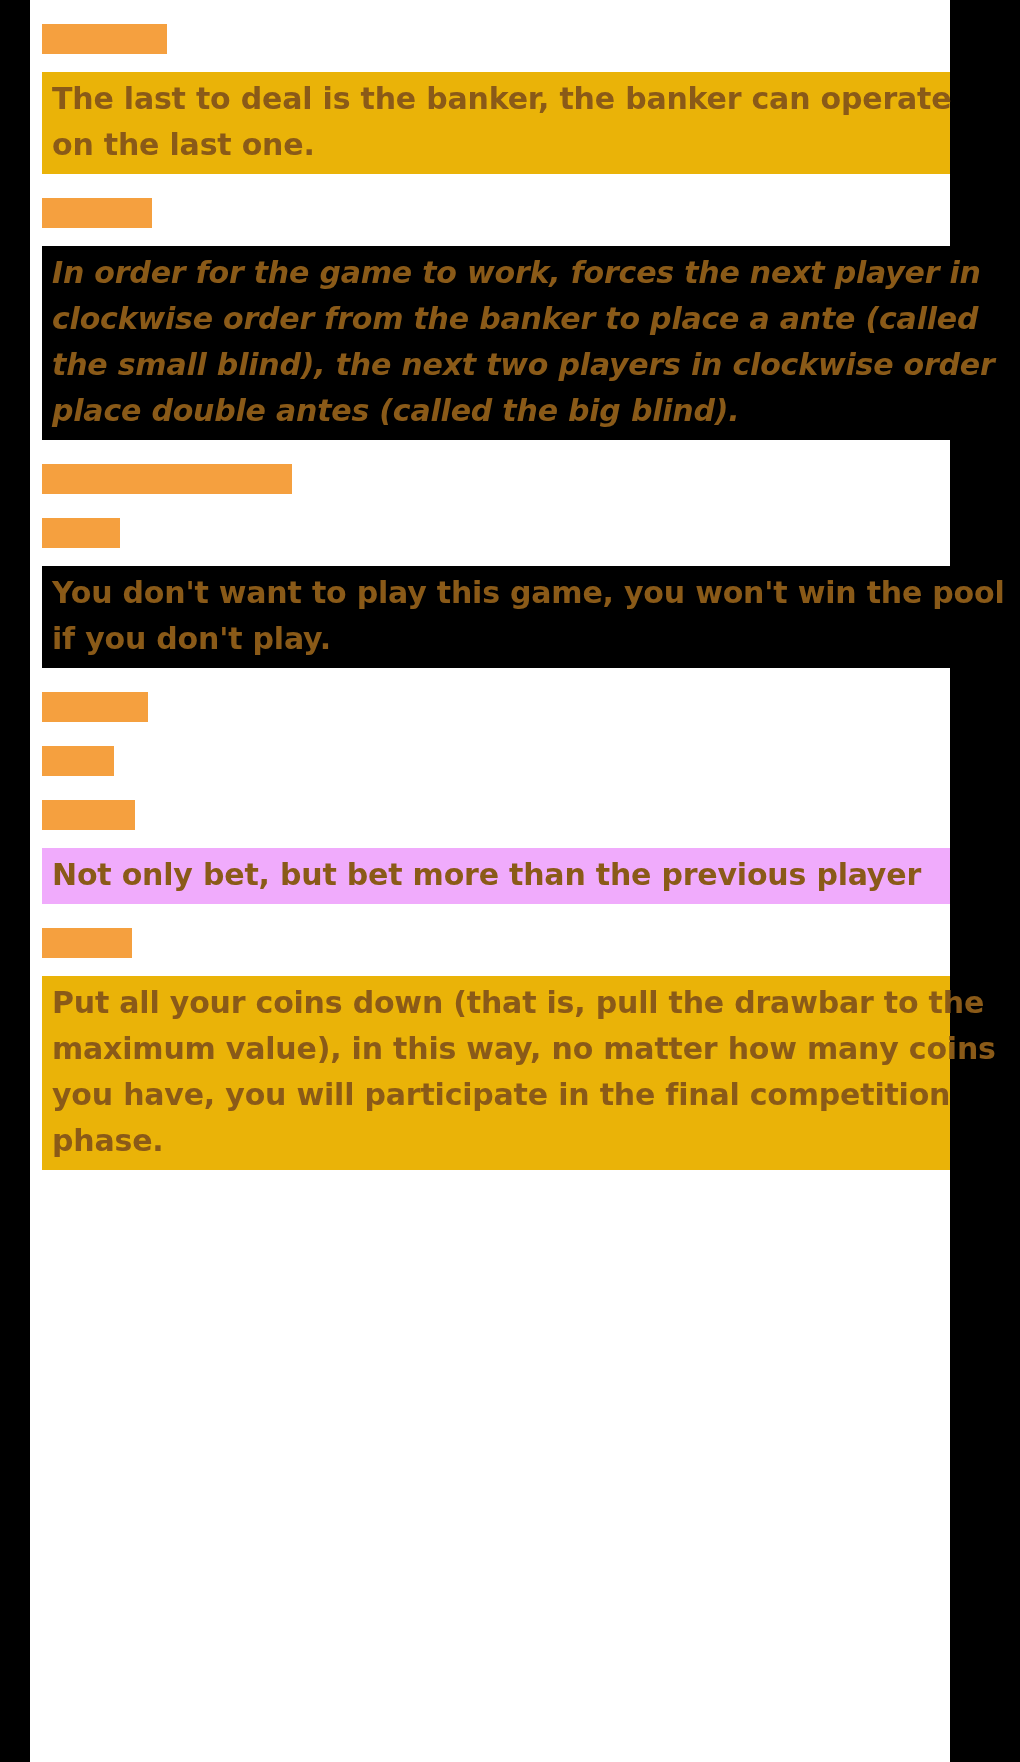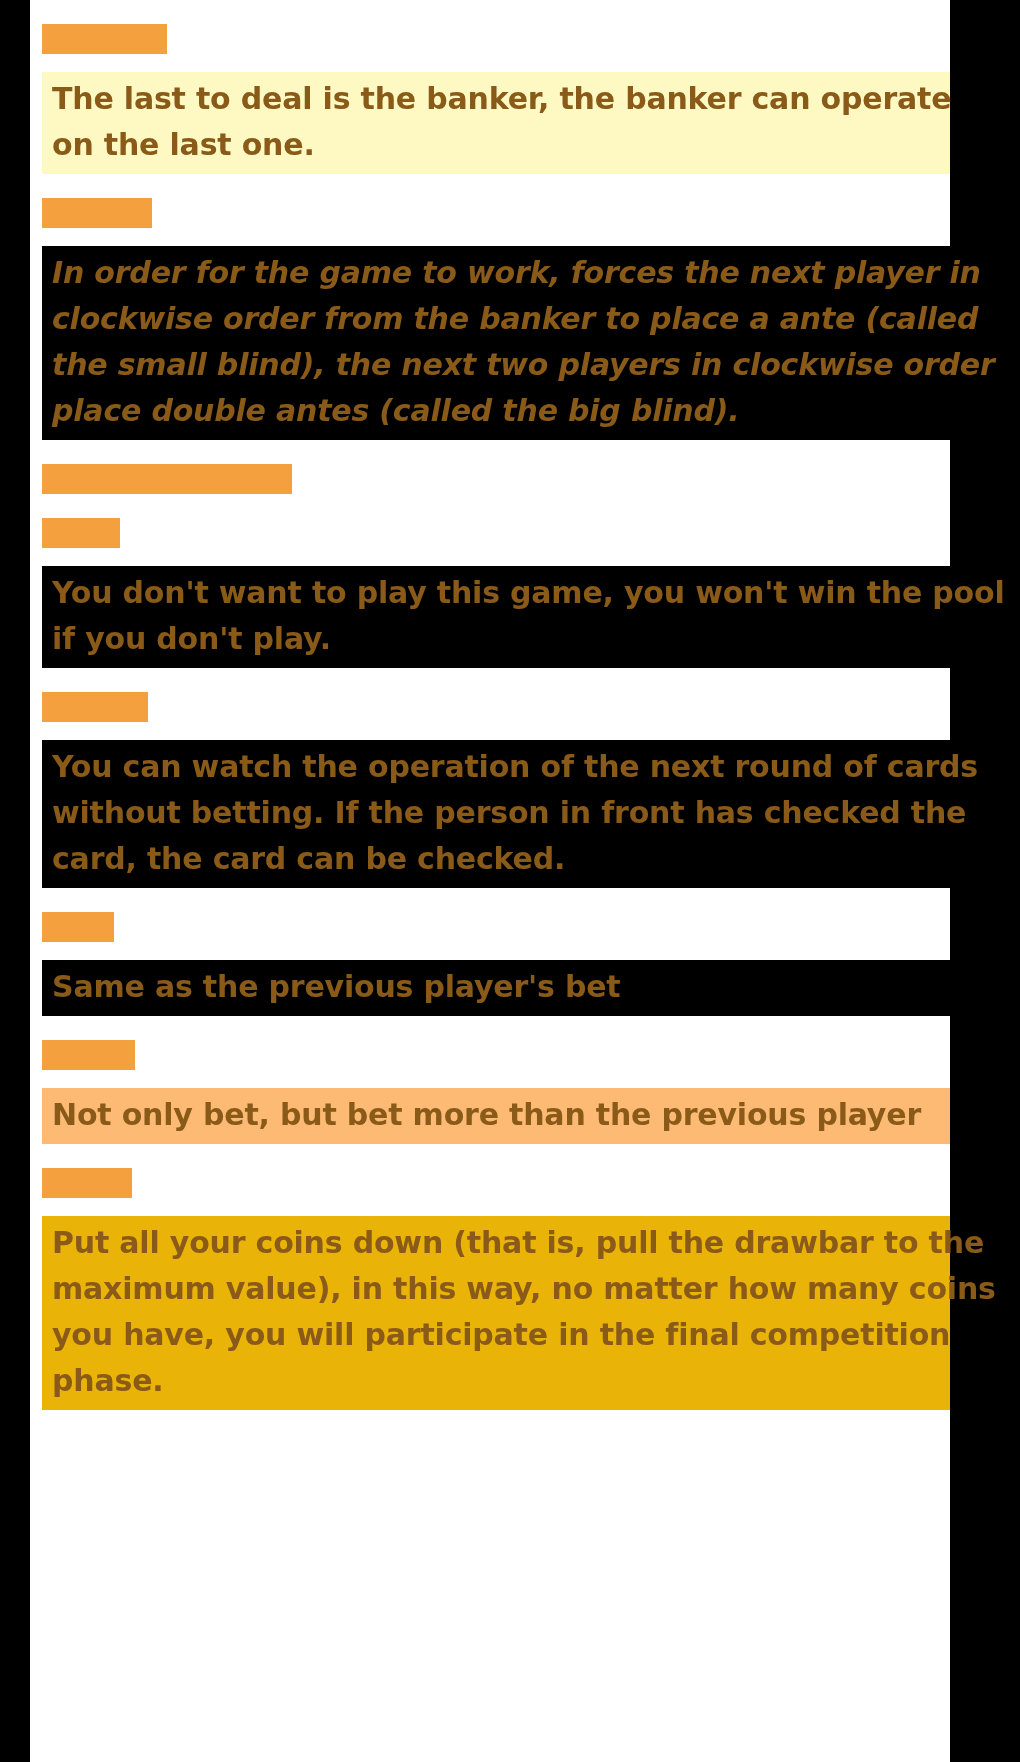"The last to deal is" div.body-block { background: #fef9c3 -> #eab308 }
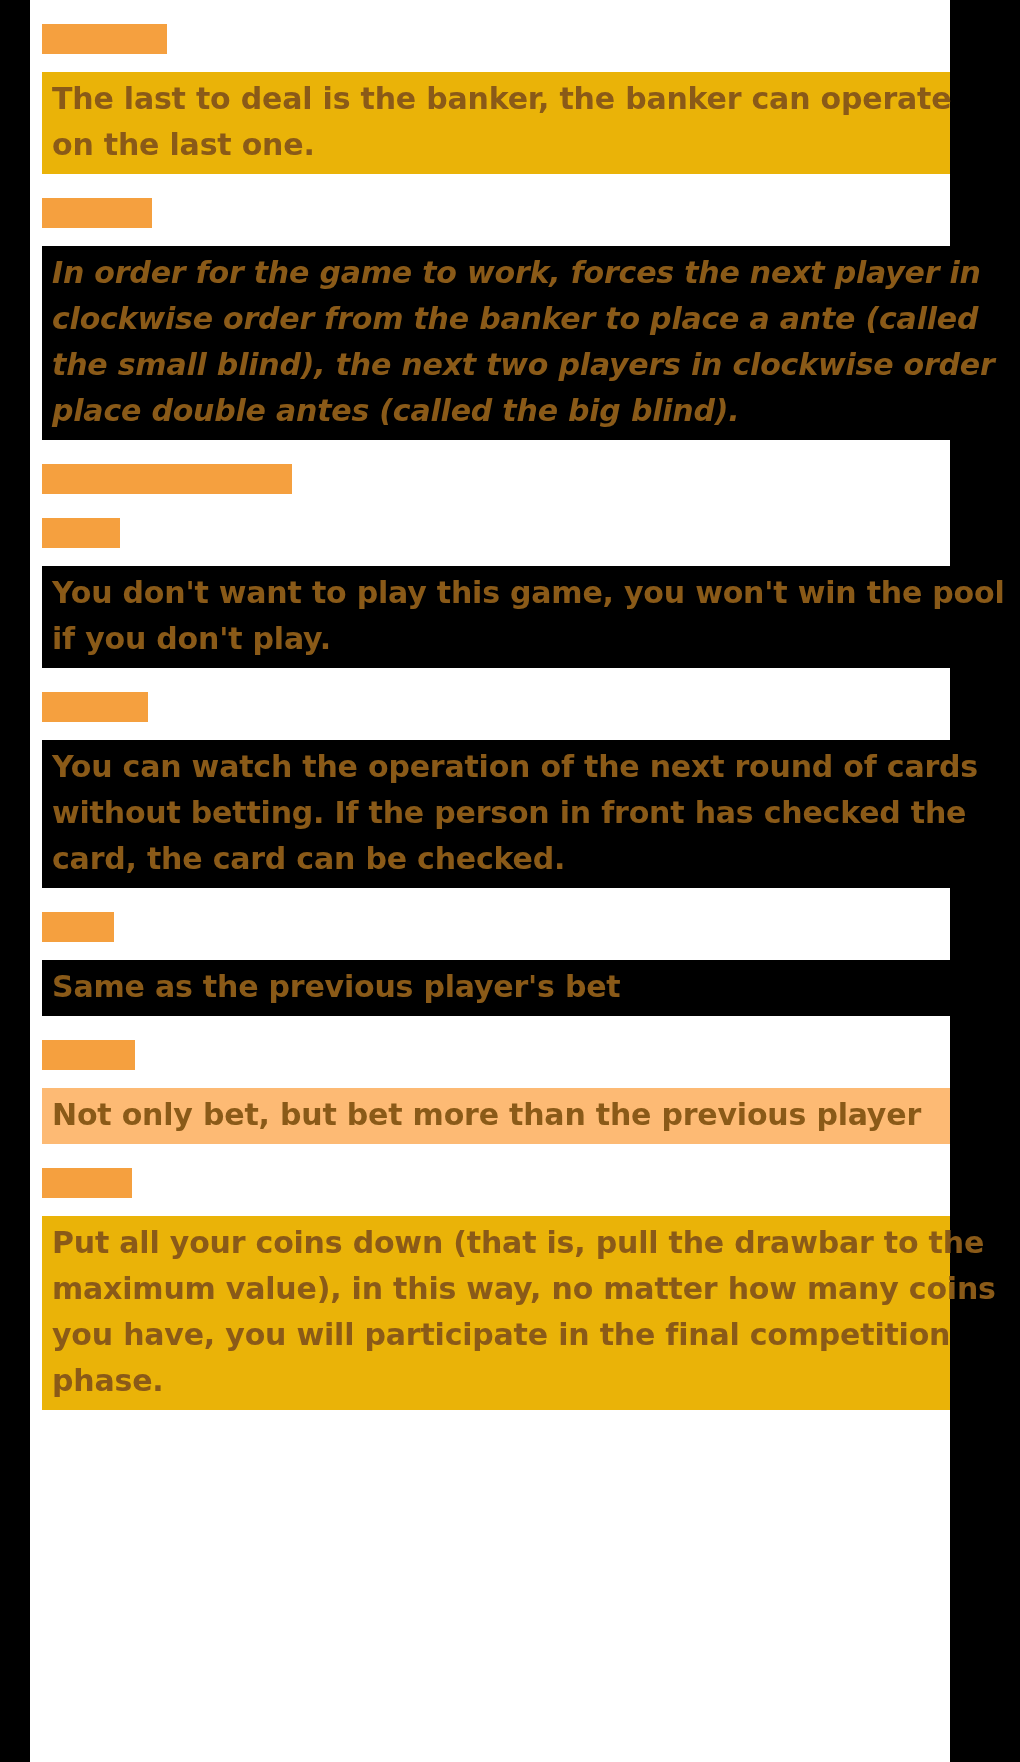"You can watch the operation" div.body-block { html: <div> <span>You can watch the operation of the next round of cards</span> <span>without betting. If the person in front has checked the</span> <span>card, the card can be checked.</span> </div> -> none }
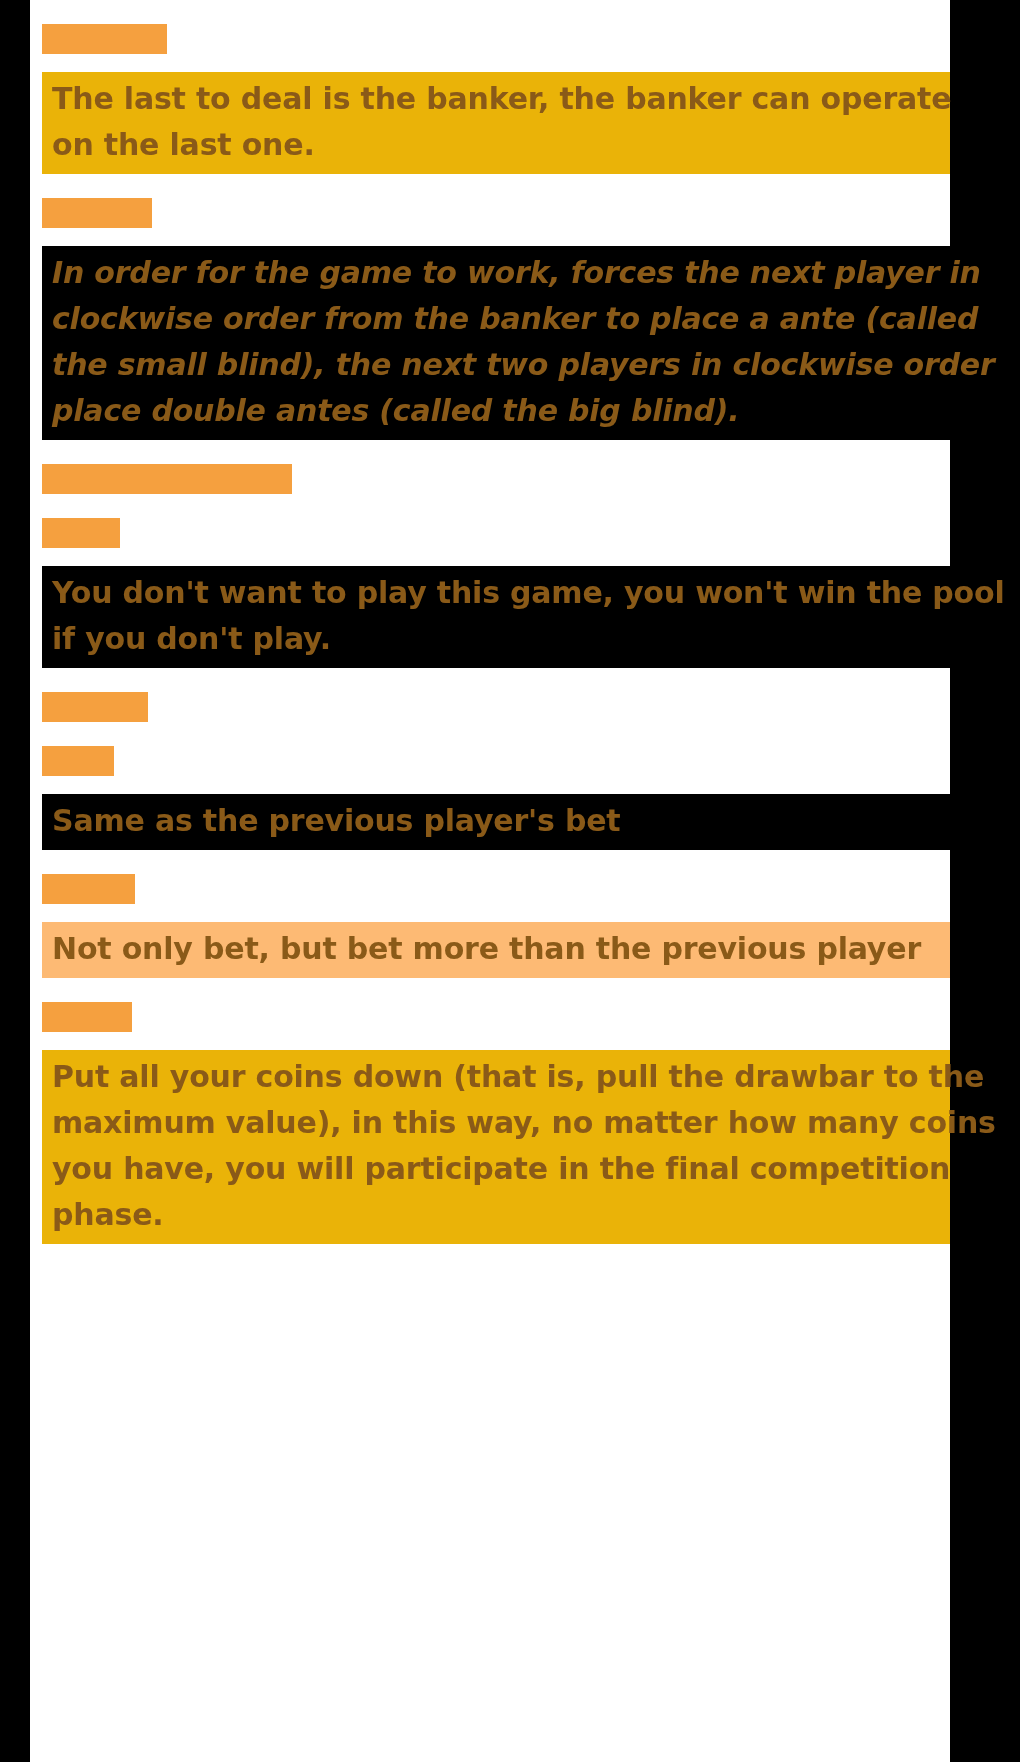"Same as the previous player's" div.body-block { html: <div> <span>Same as the previous player's bet</span> </div> -> none }
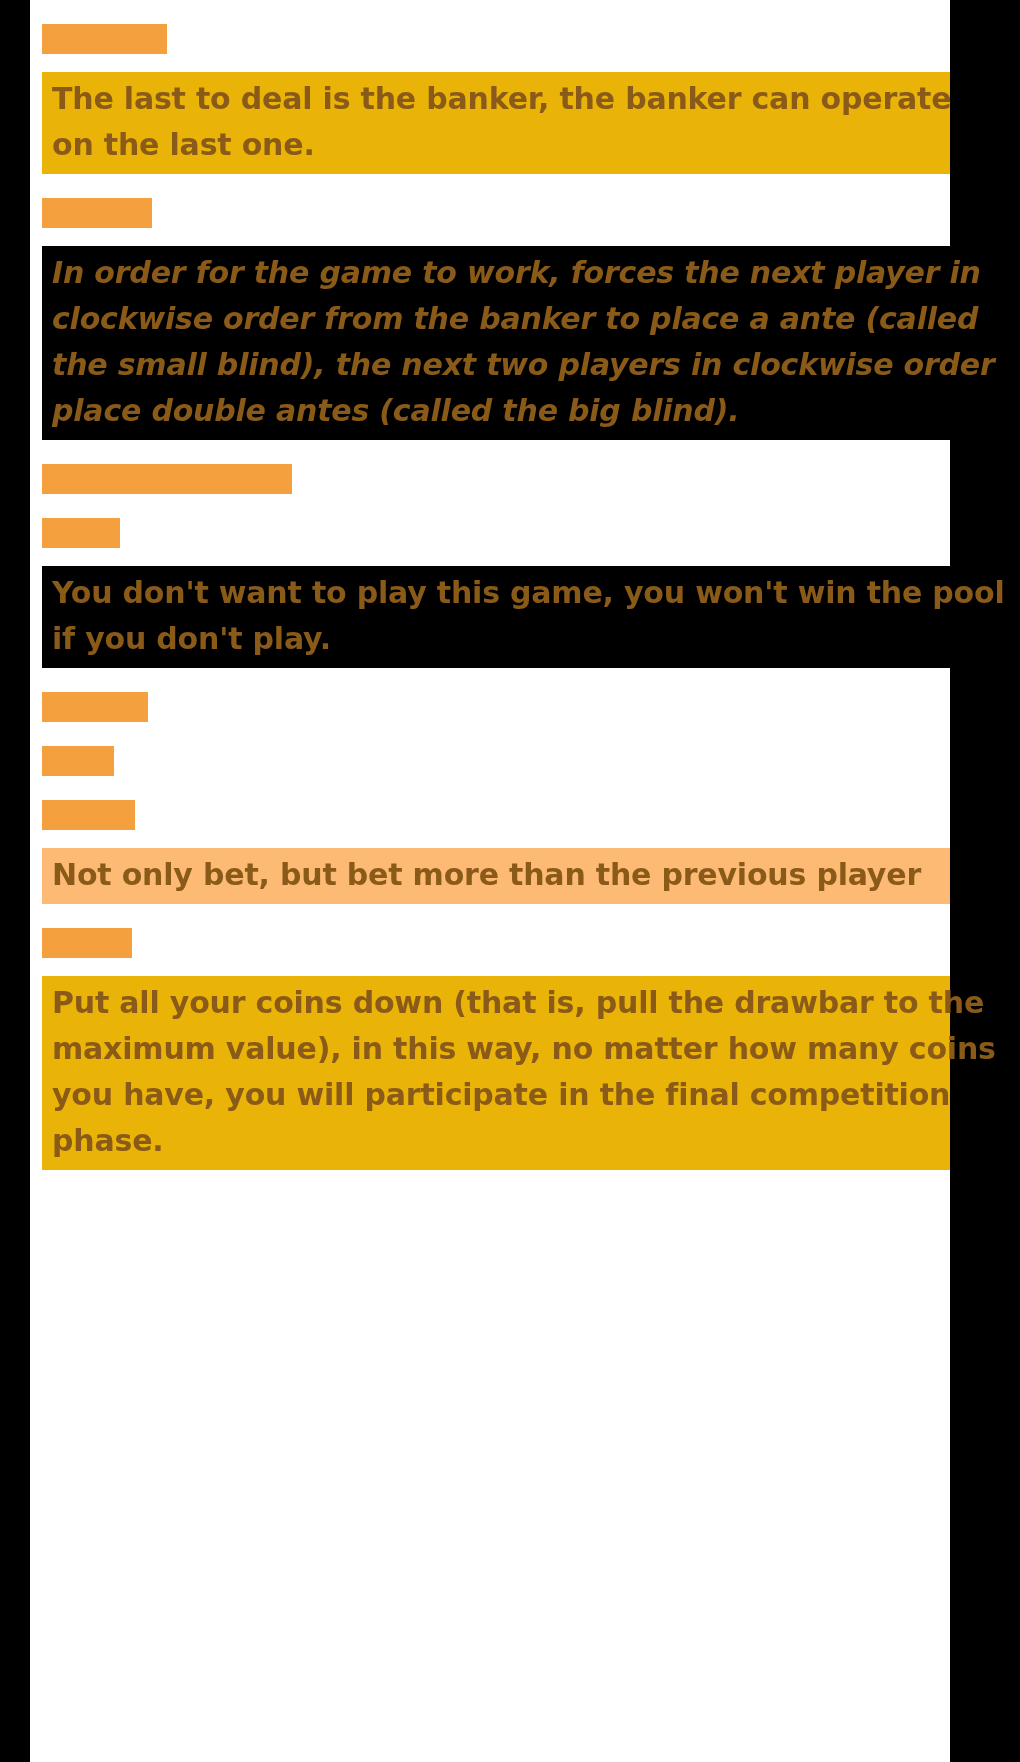"Not only bet, but bet" div.body-block { background: #fdba74 -> #f0abfc }
